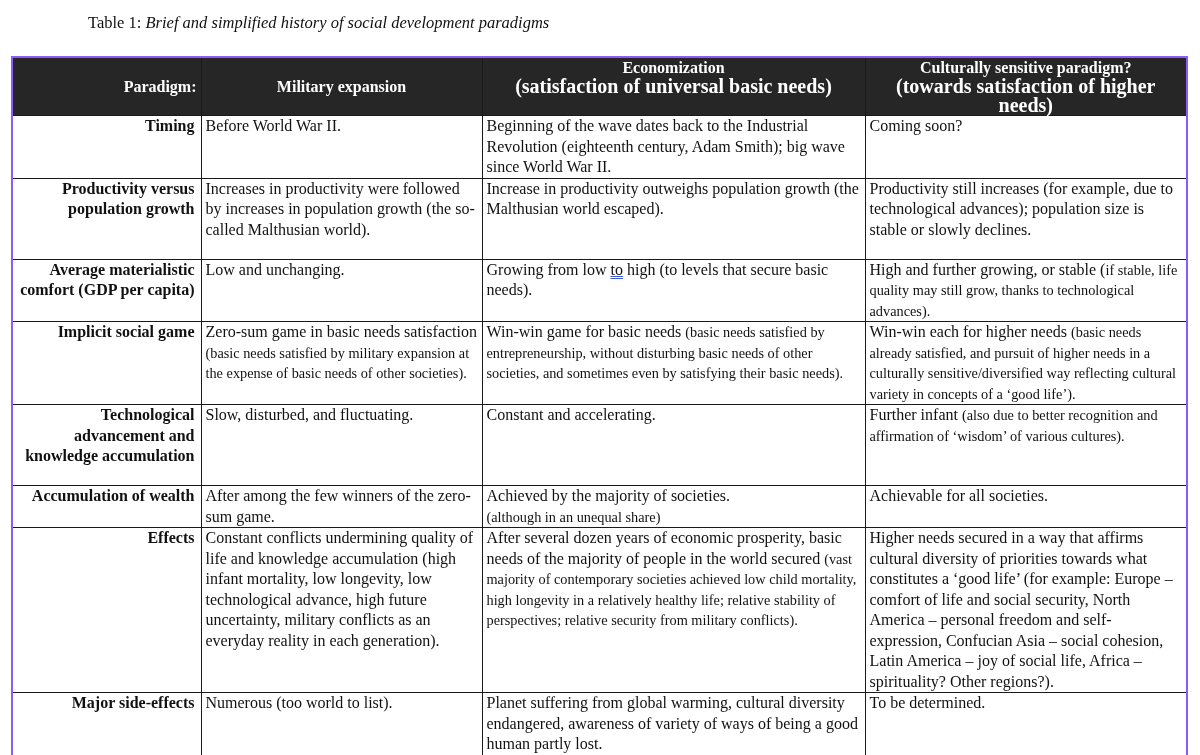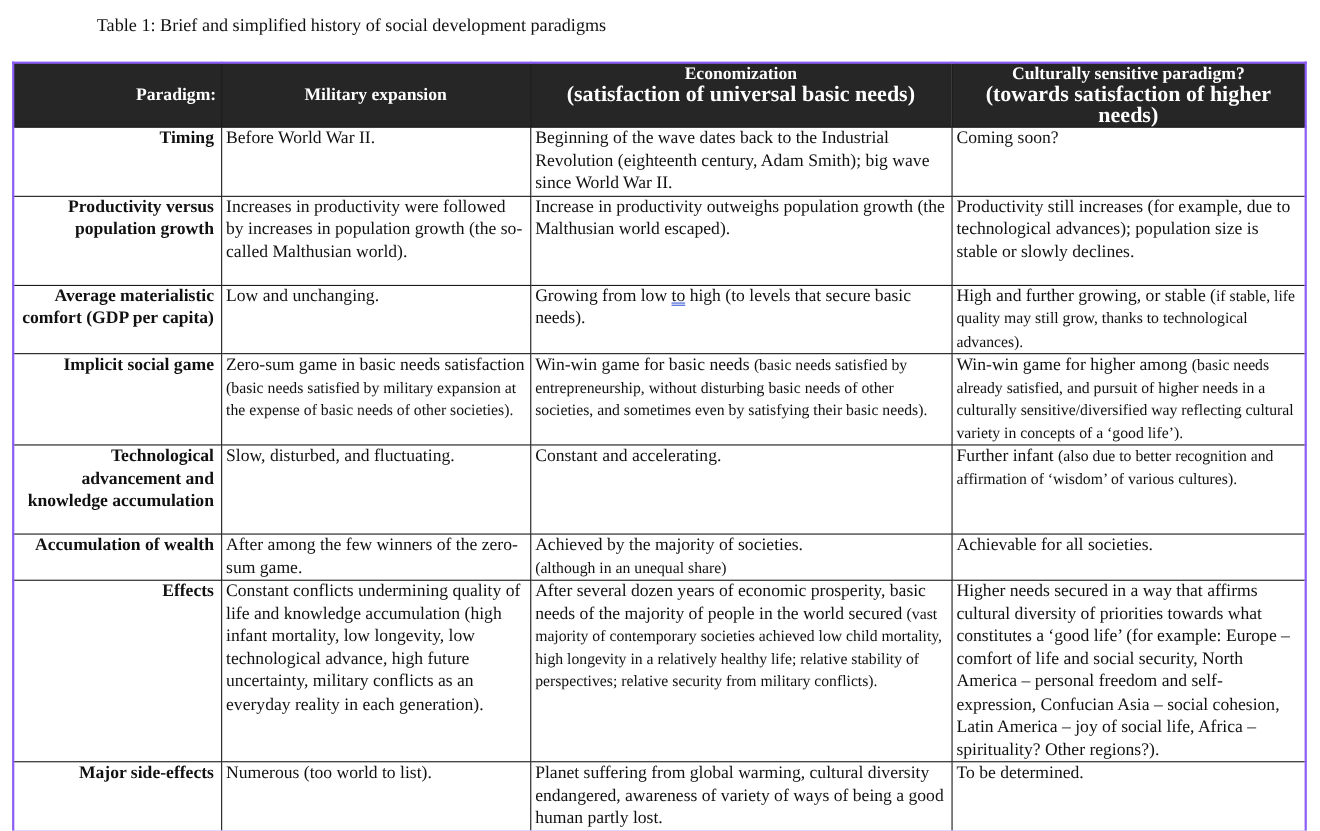"Brief and simplified history of" .caption .it { font-style: none -> italic }
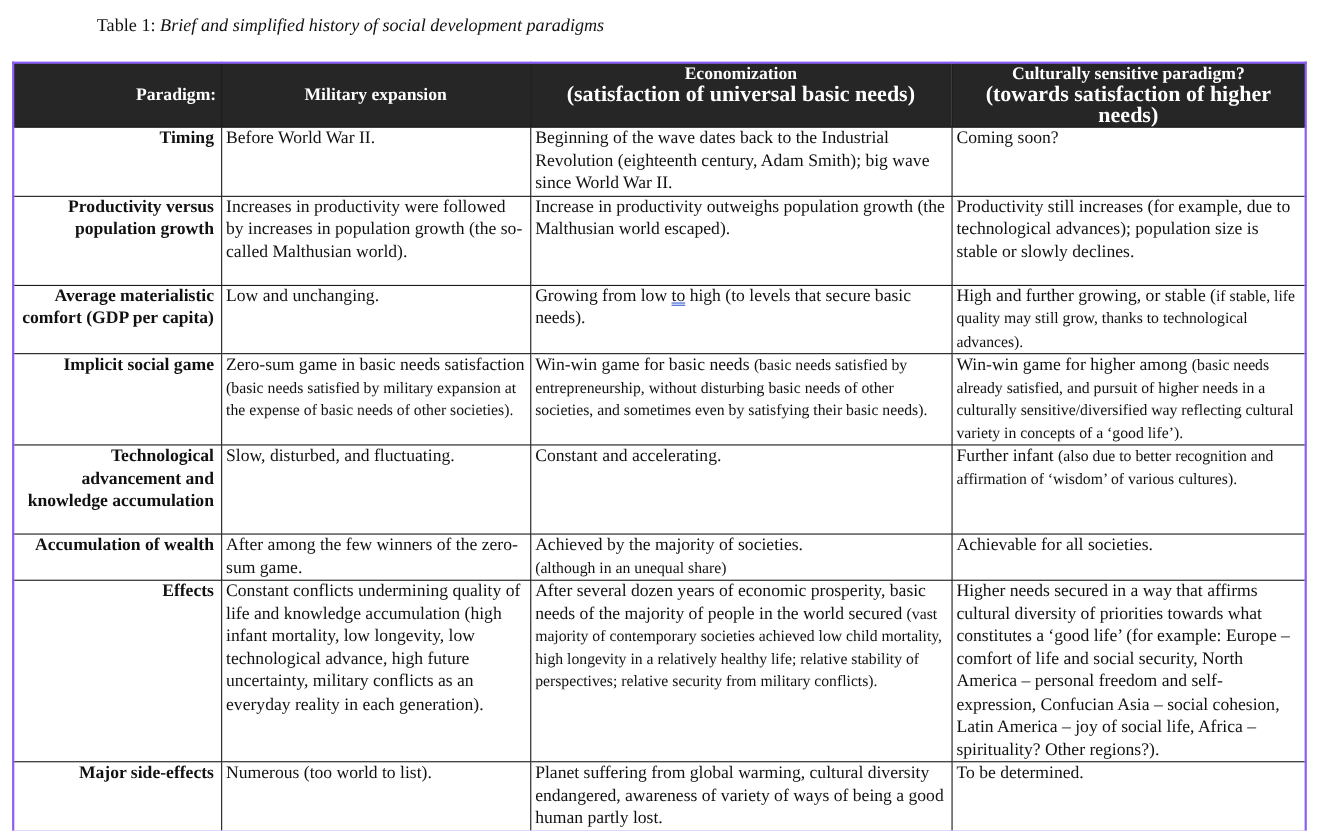"Win-win game for higher among" span { text: game for higher among -> each for higher needs }
